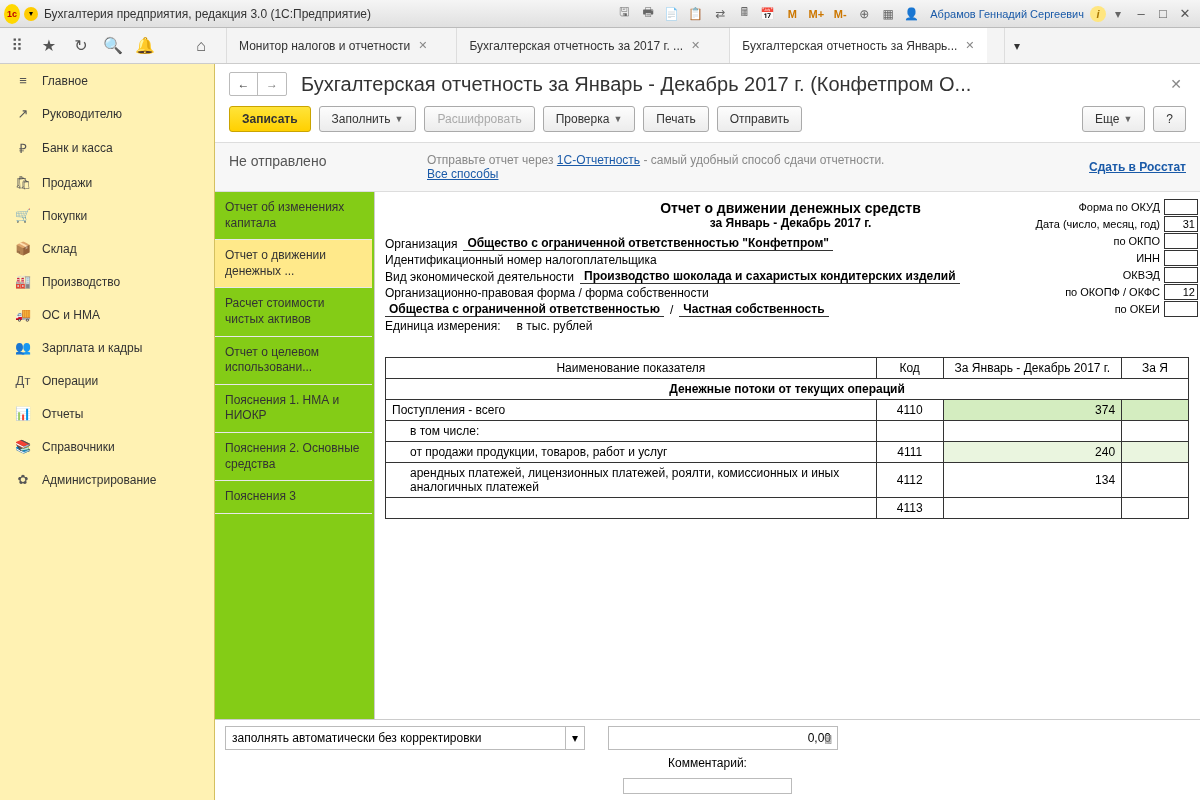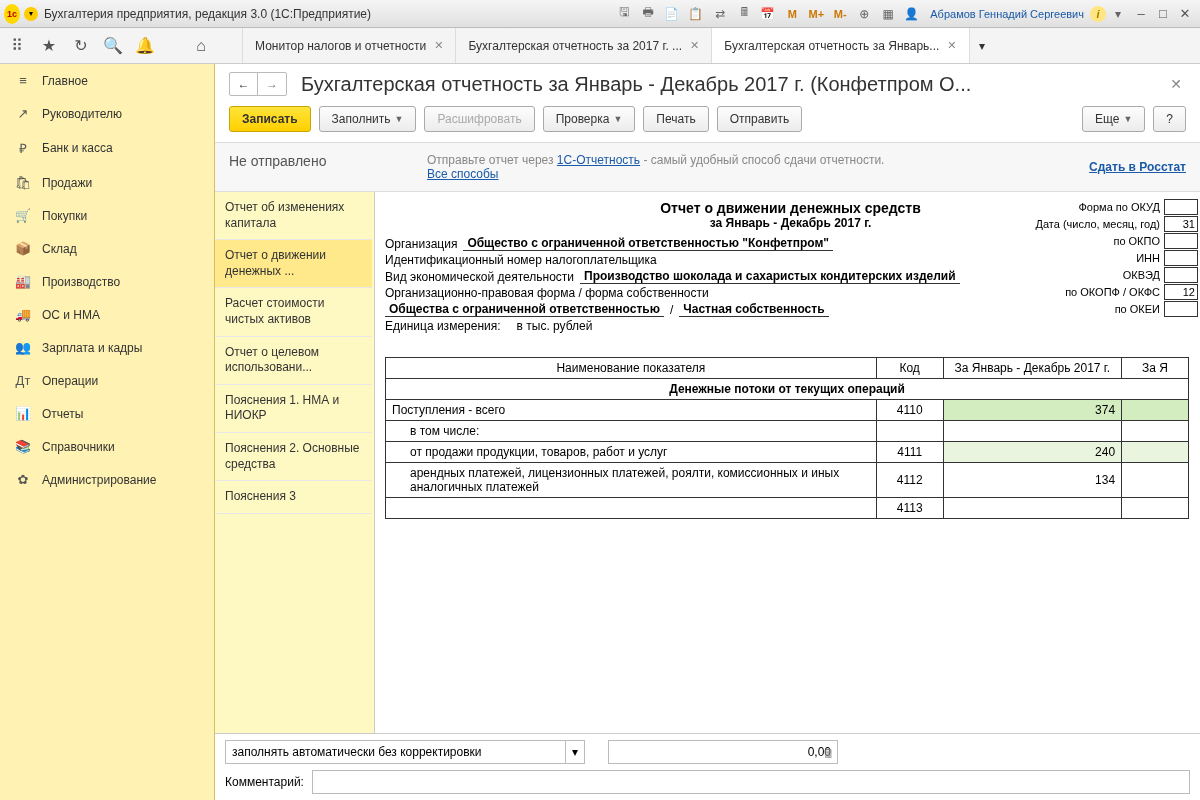"Монитор налогов и отчетности" .tabs { gap: none -> 17px; margin-left: 20px -> 4px }
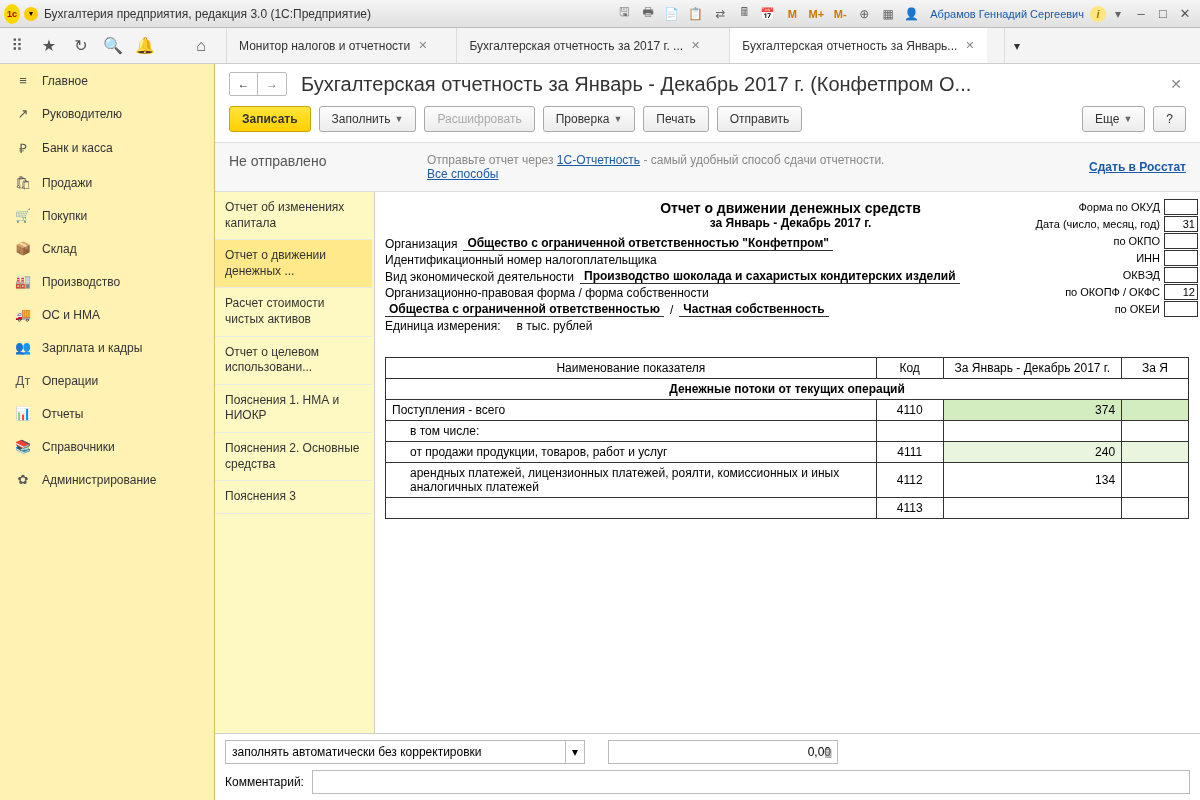"Отчет об изменениях капитала" .navlist { background: #fef9c3 -> #84cc16 }
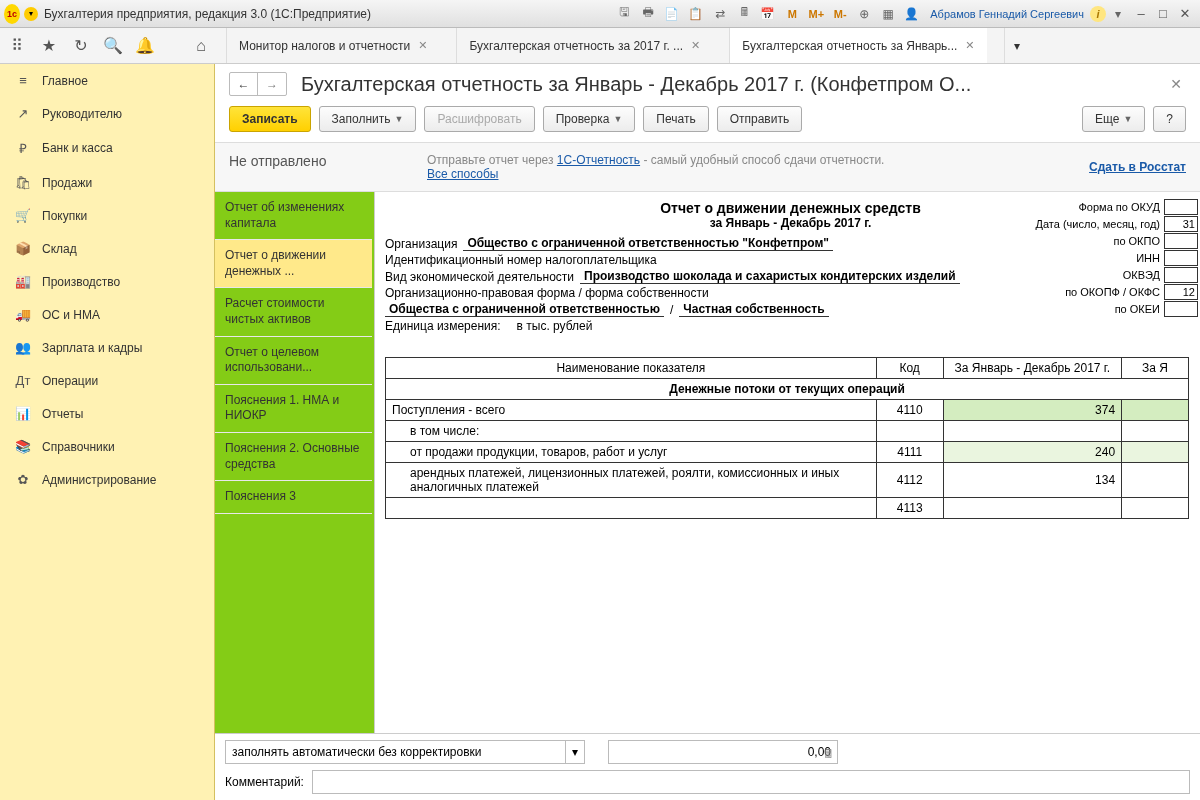"Комментарий:" .bottombar .r2 { flex-direction: none -> column }
